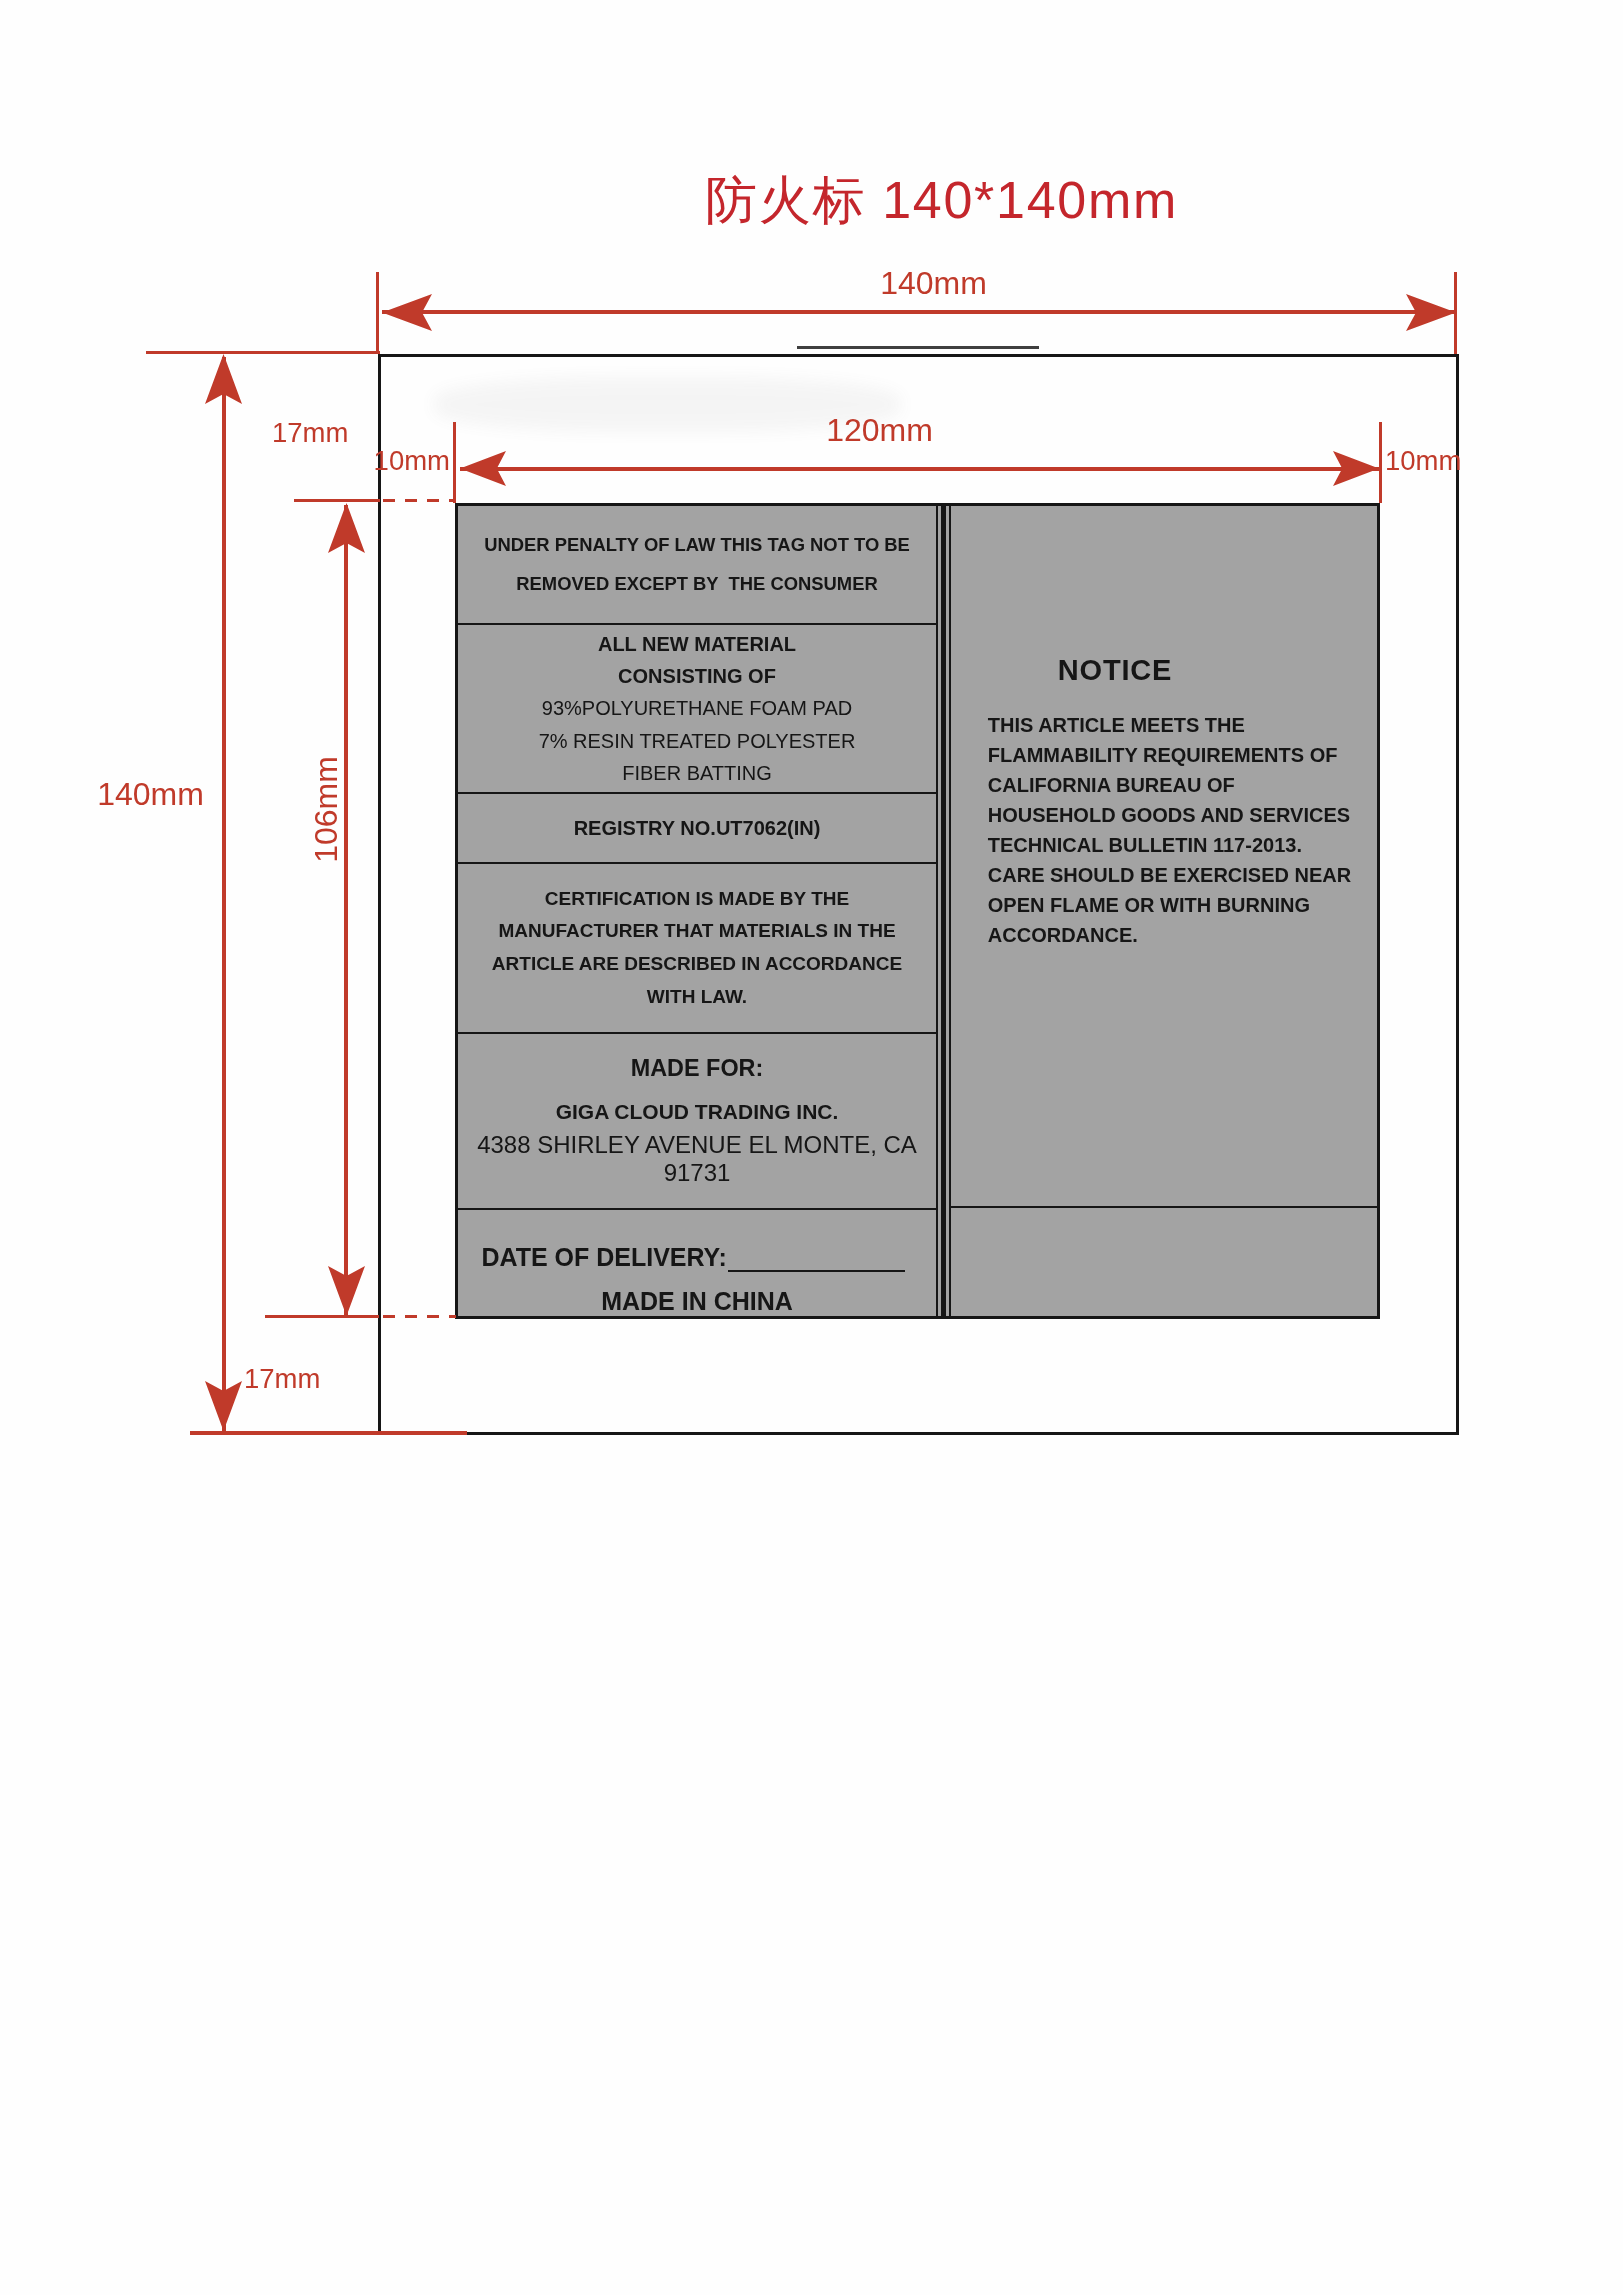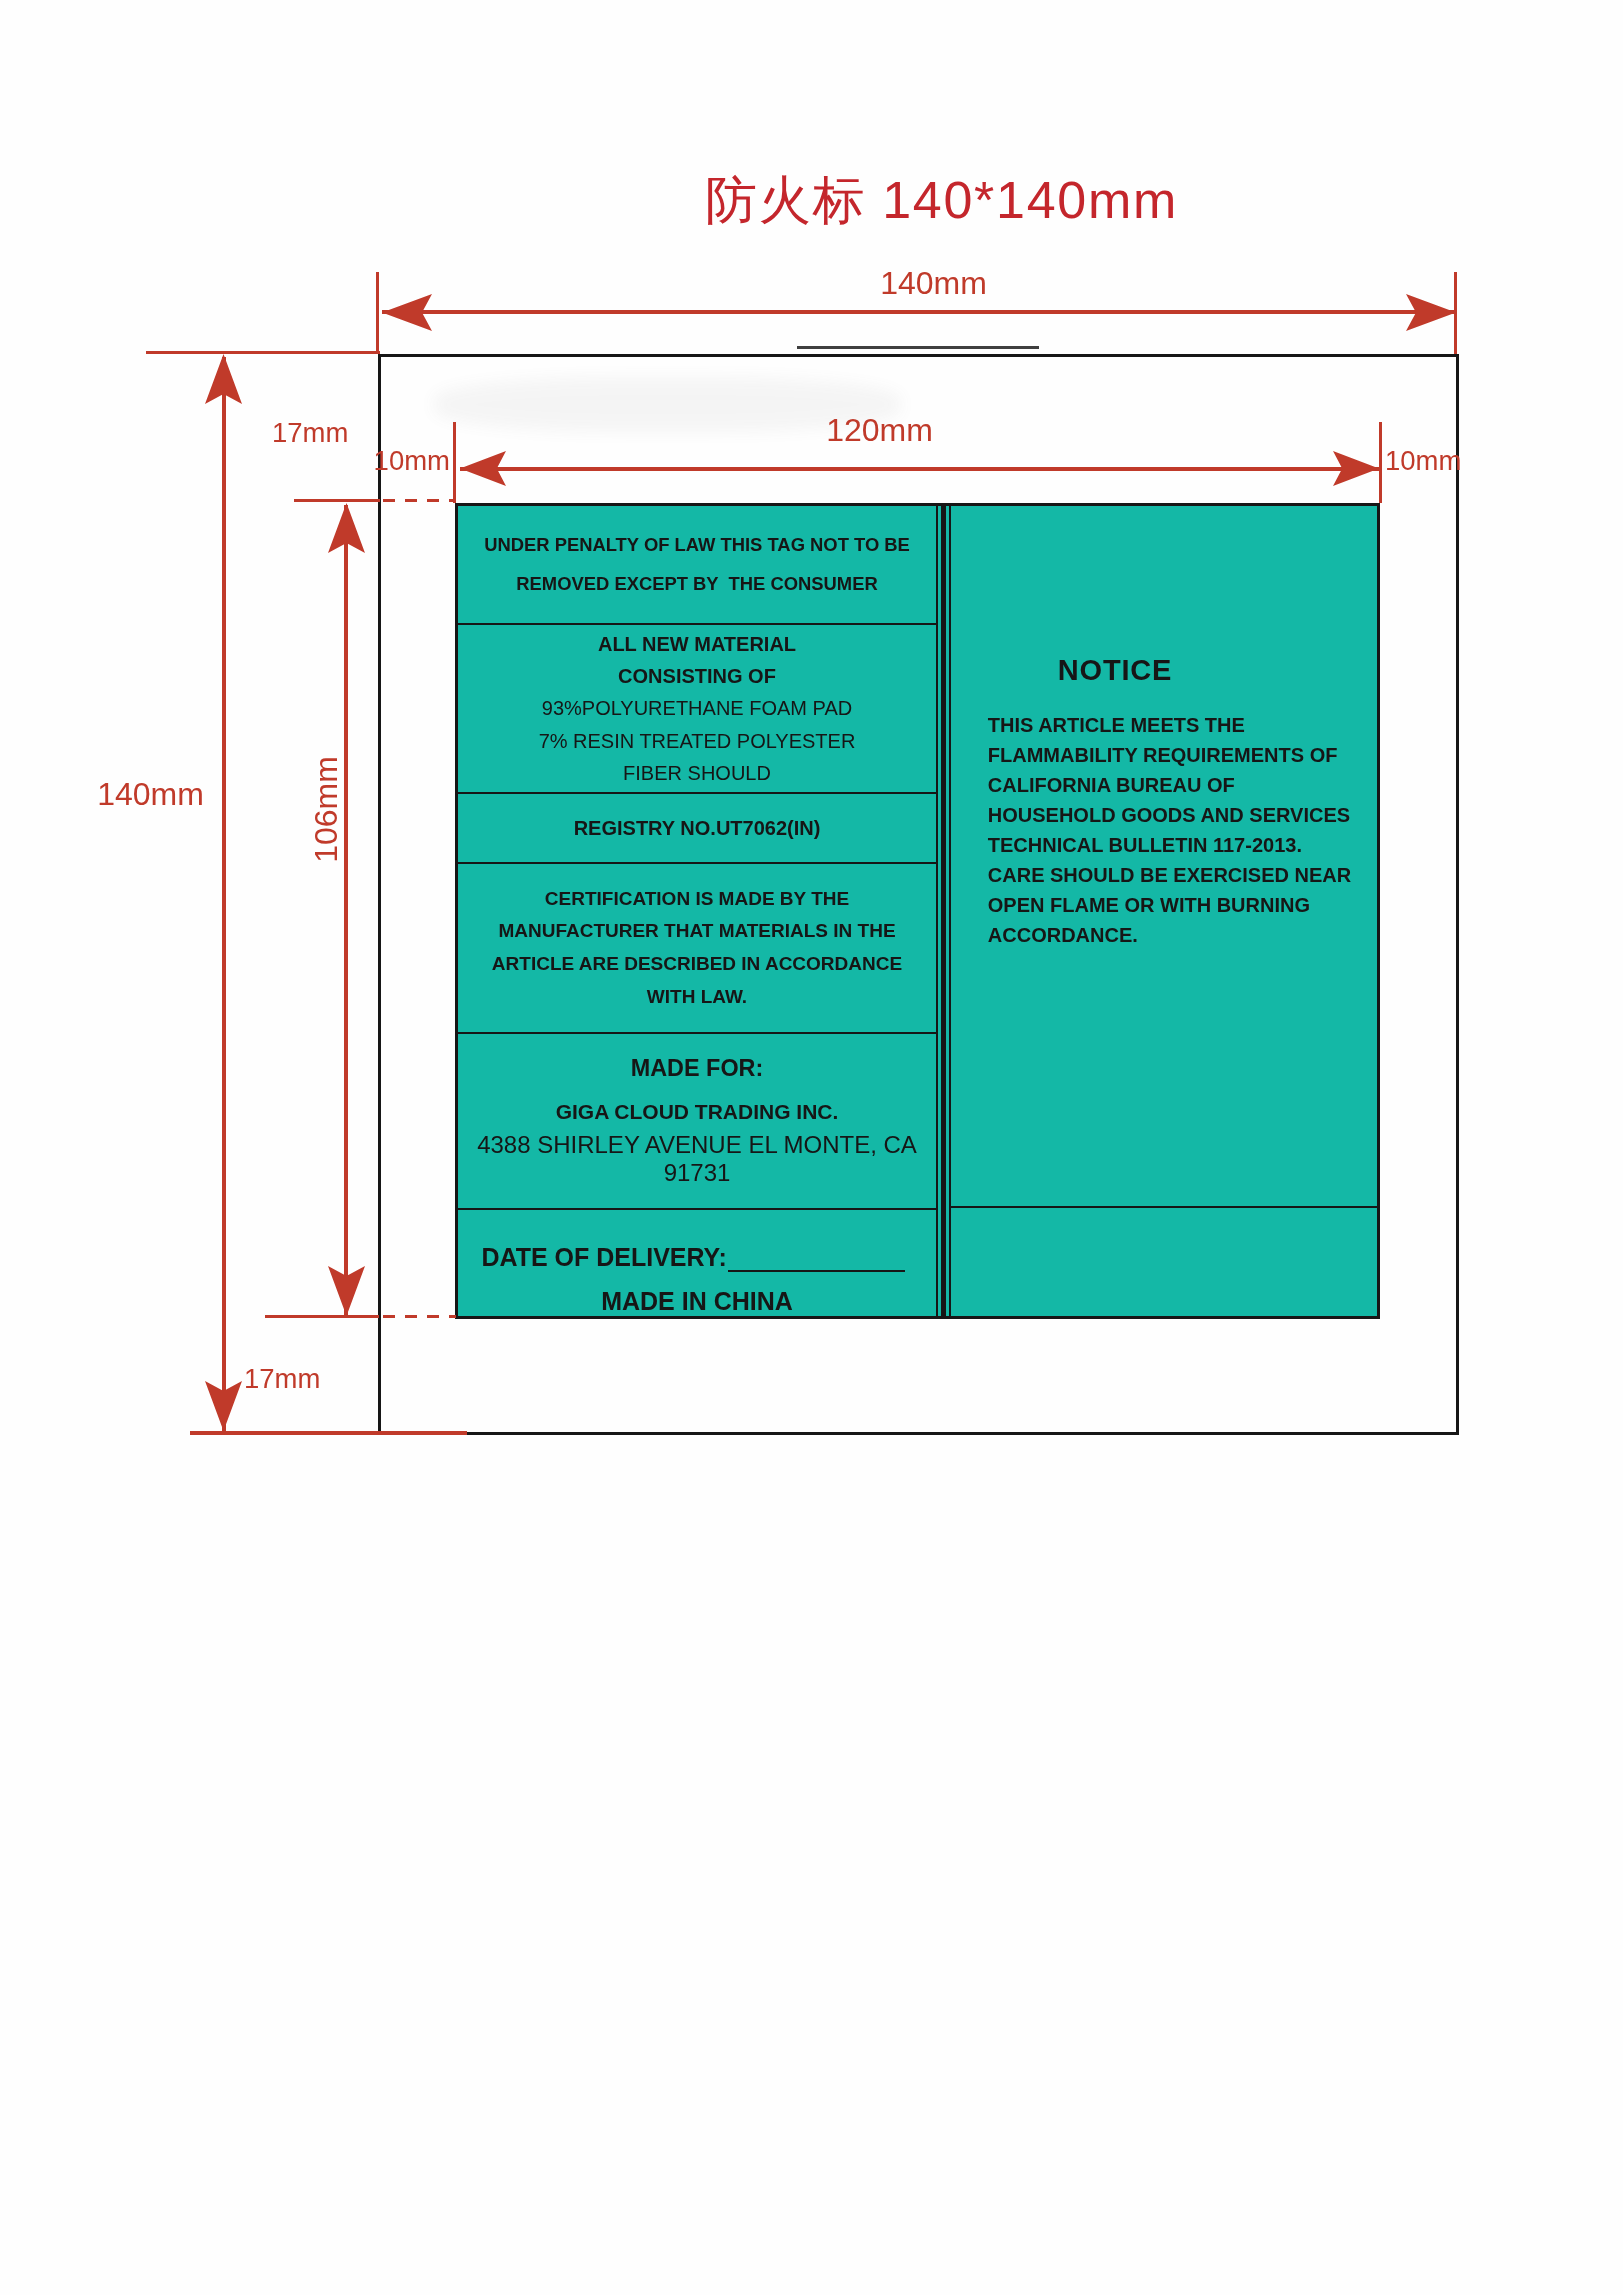"UNDER PENALTY OF LAW THIS" .inner-box { background: #14b8a6 -> #a3a3a3 }
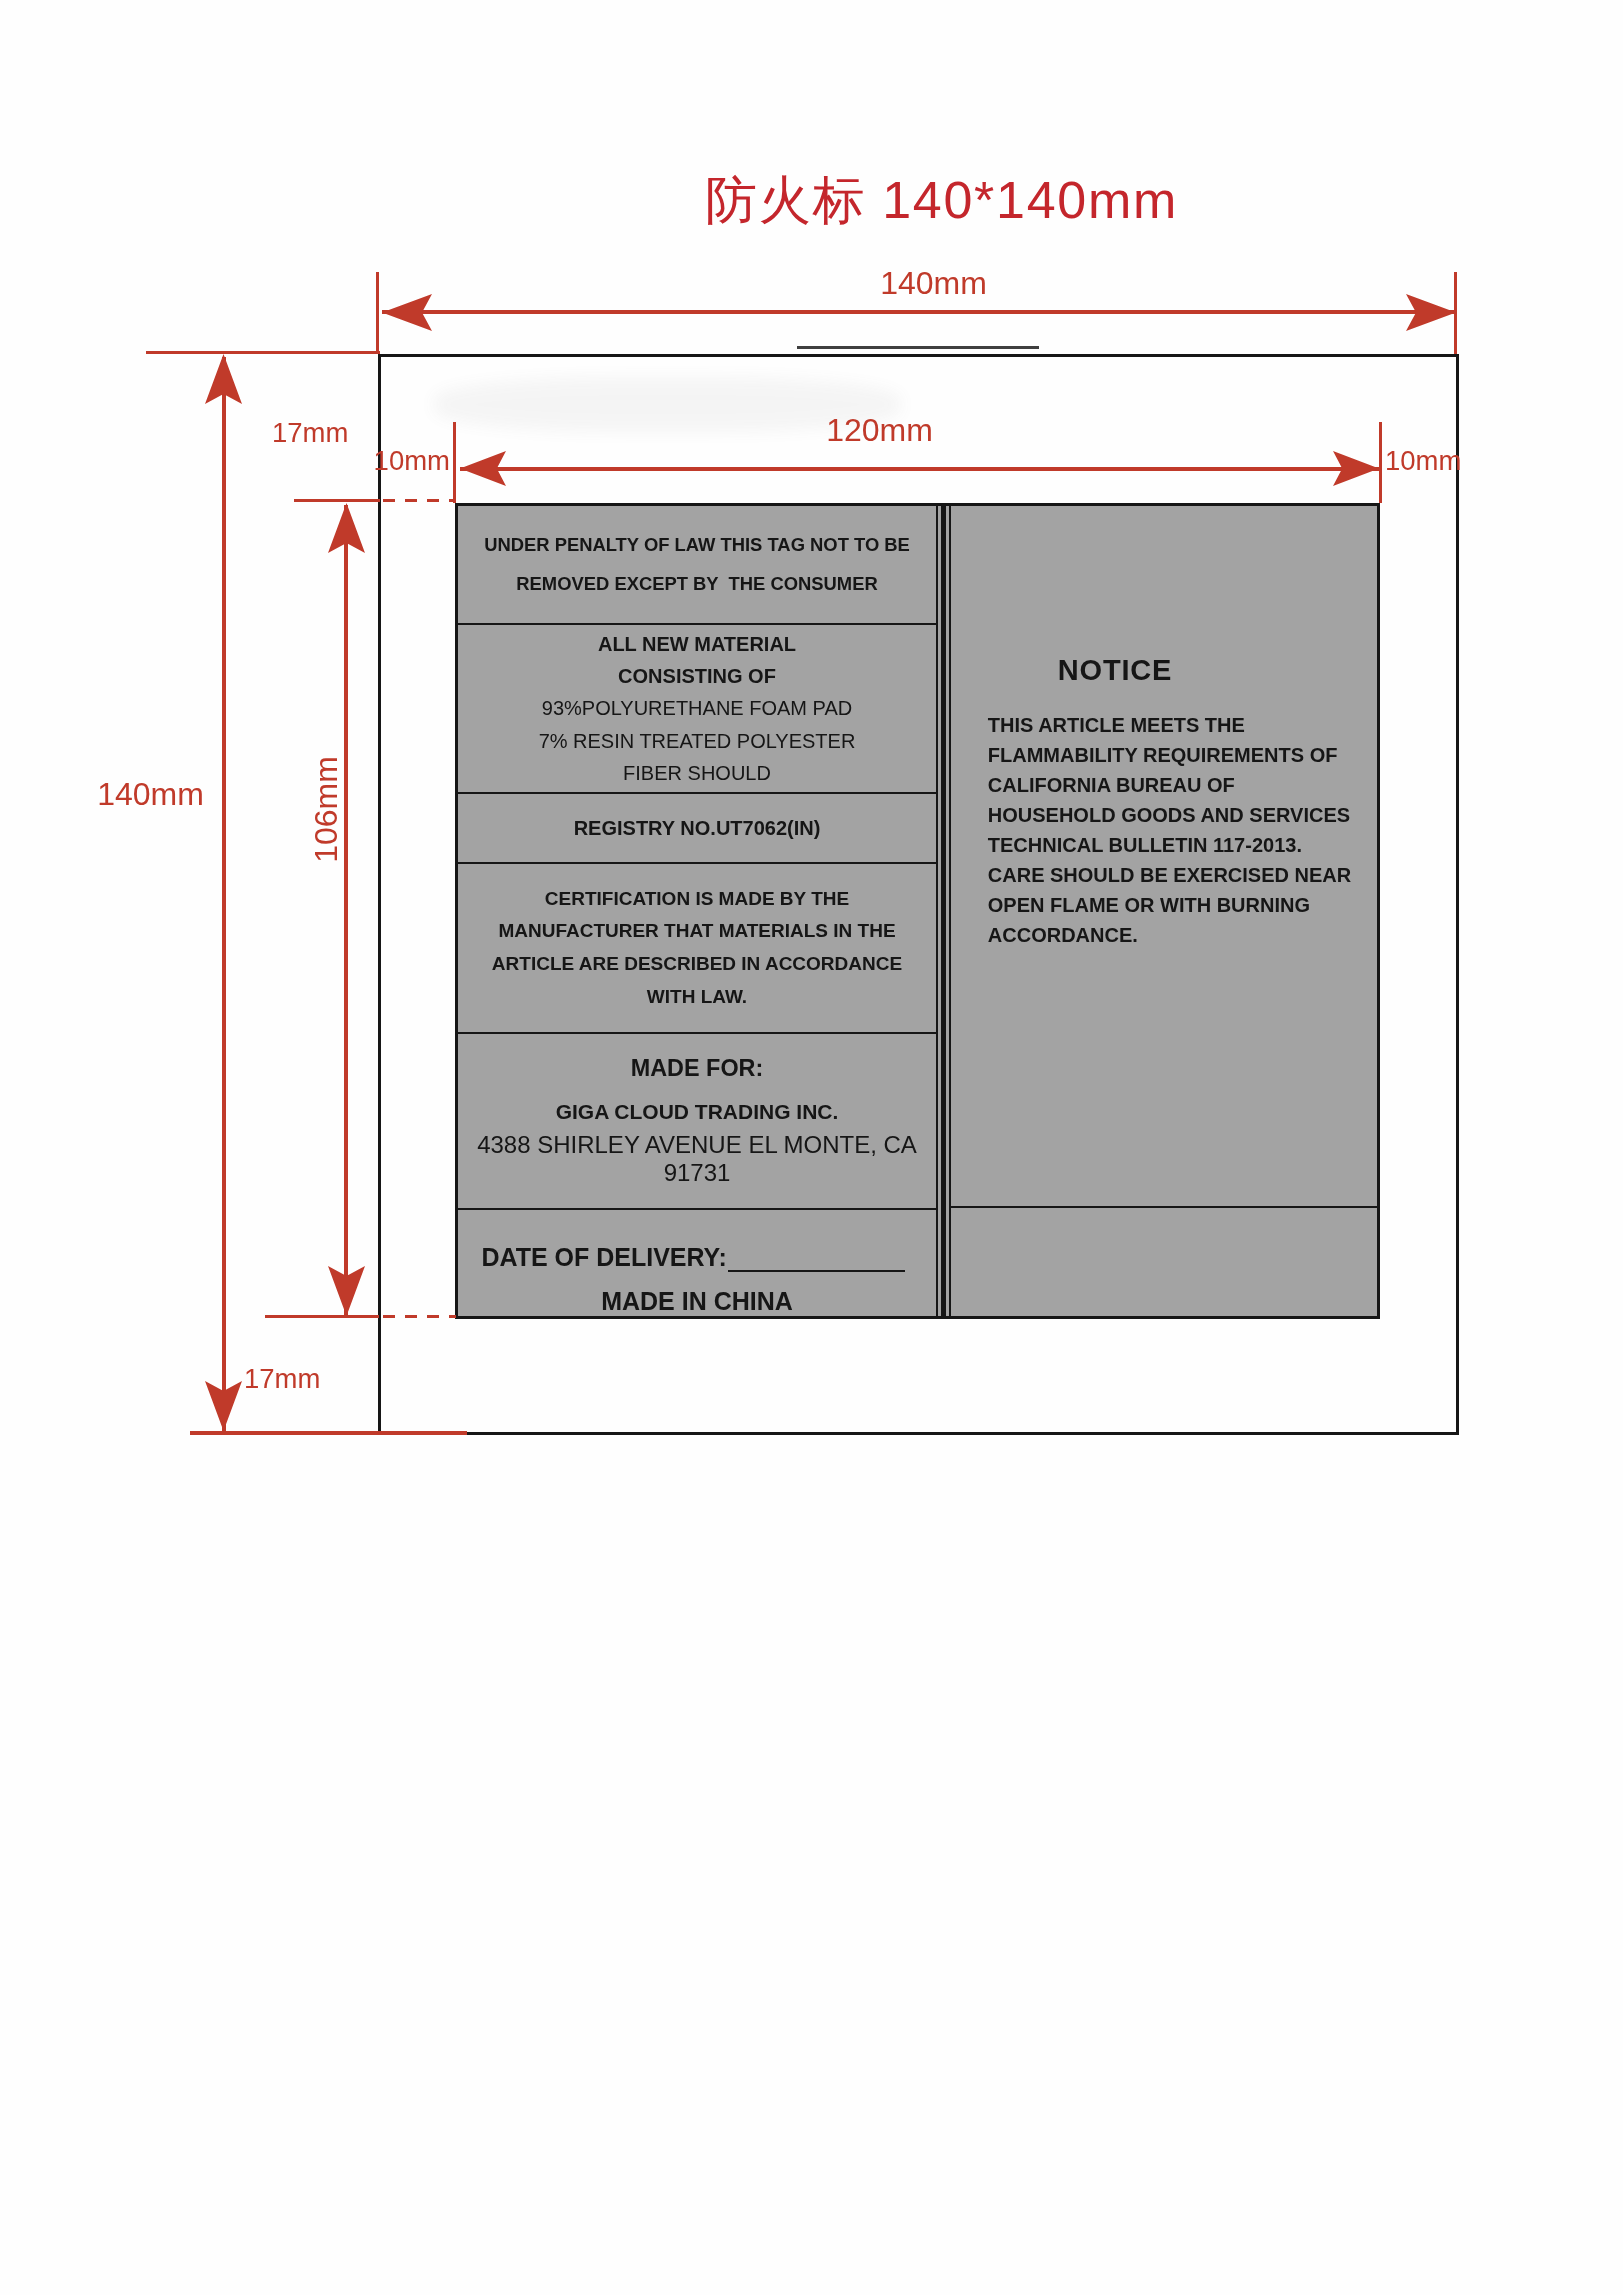"FIBER SHOULD" div { text: SHOULD -> BATTING }
